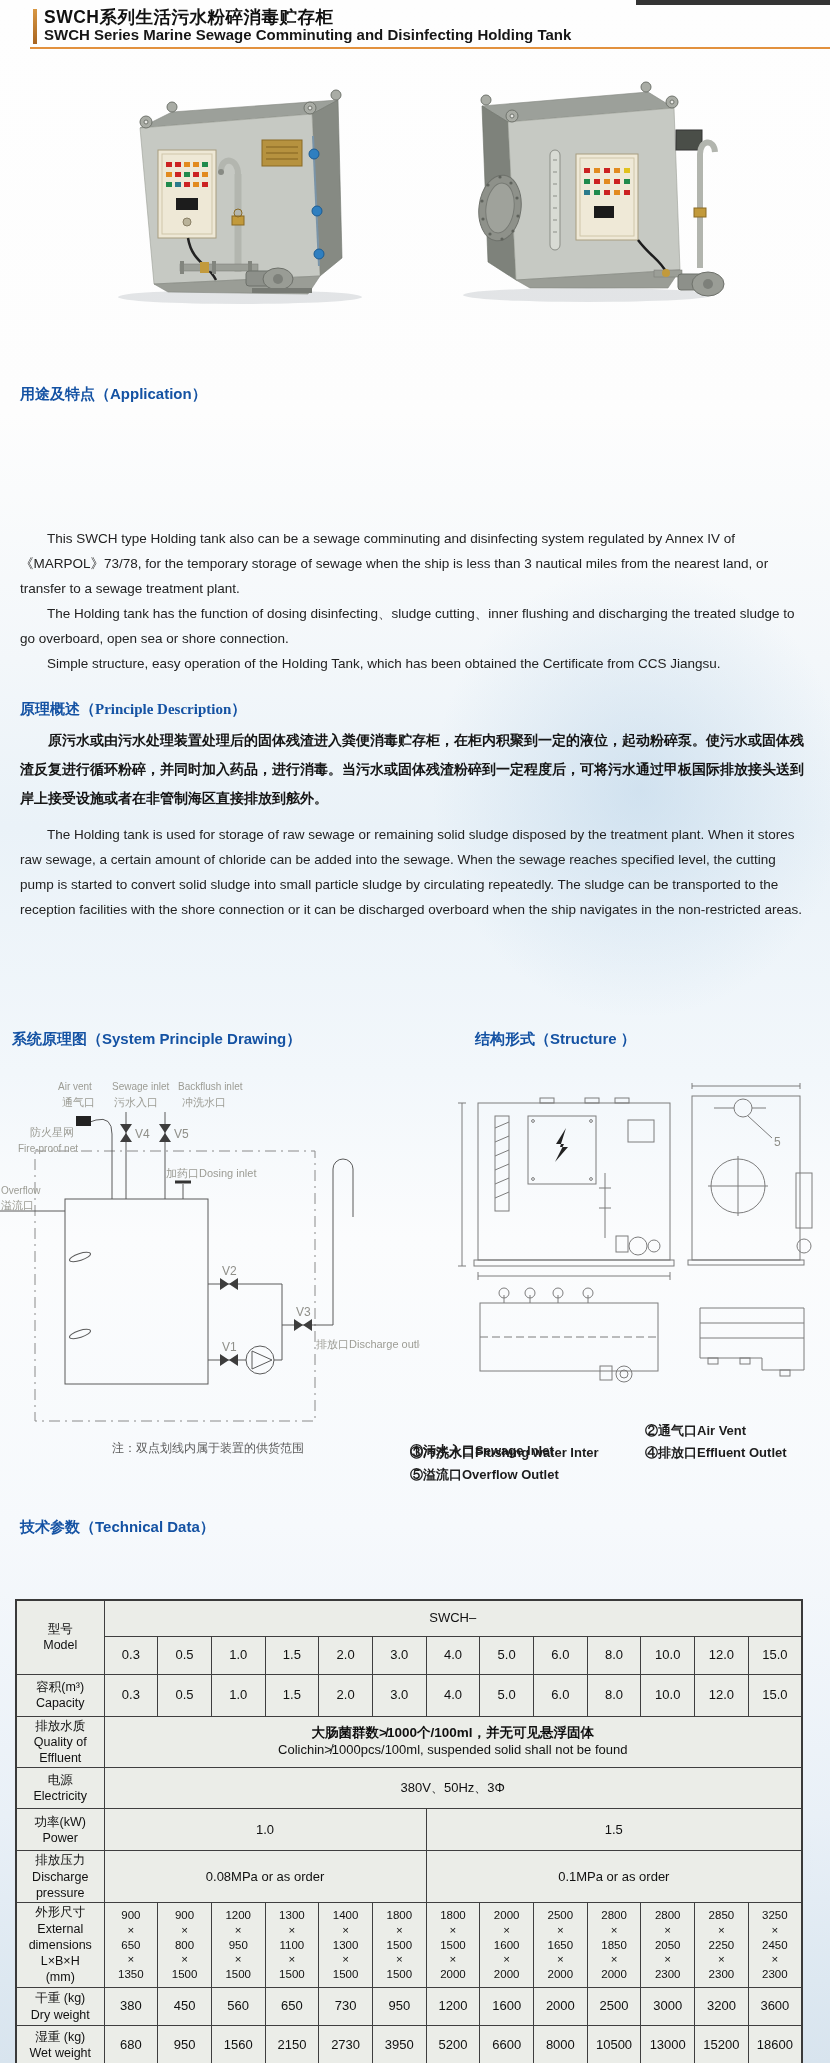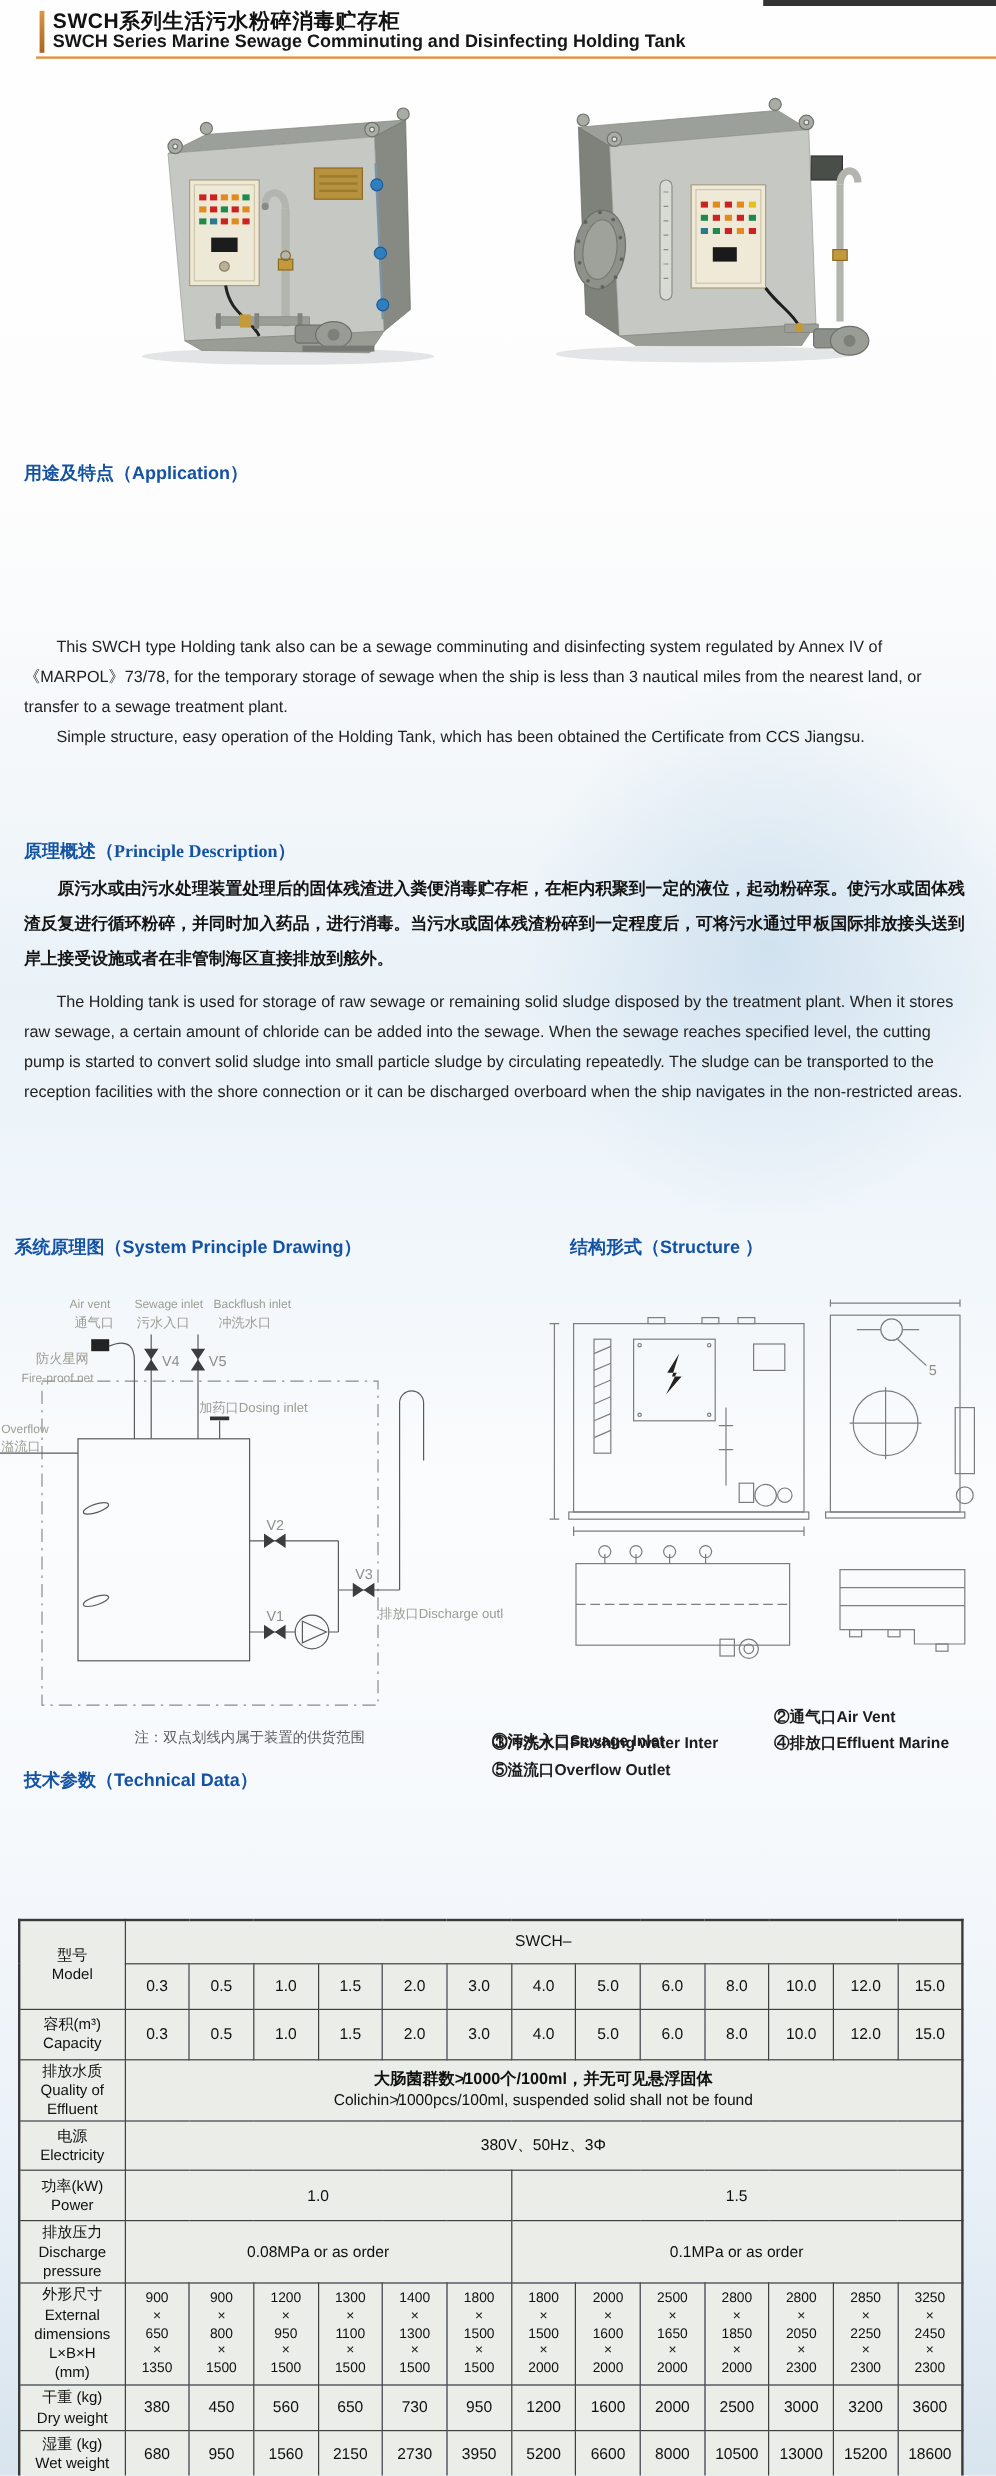"The Holding tank has the" p { html: none -> <p>The Holding tank has the function of dosing disinfecting、sludge cutting、inner flushing and discharging the treated sludge to go overboard, open sea or shore connection.</p> }
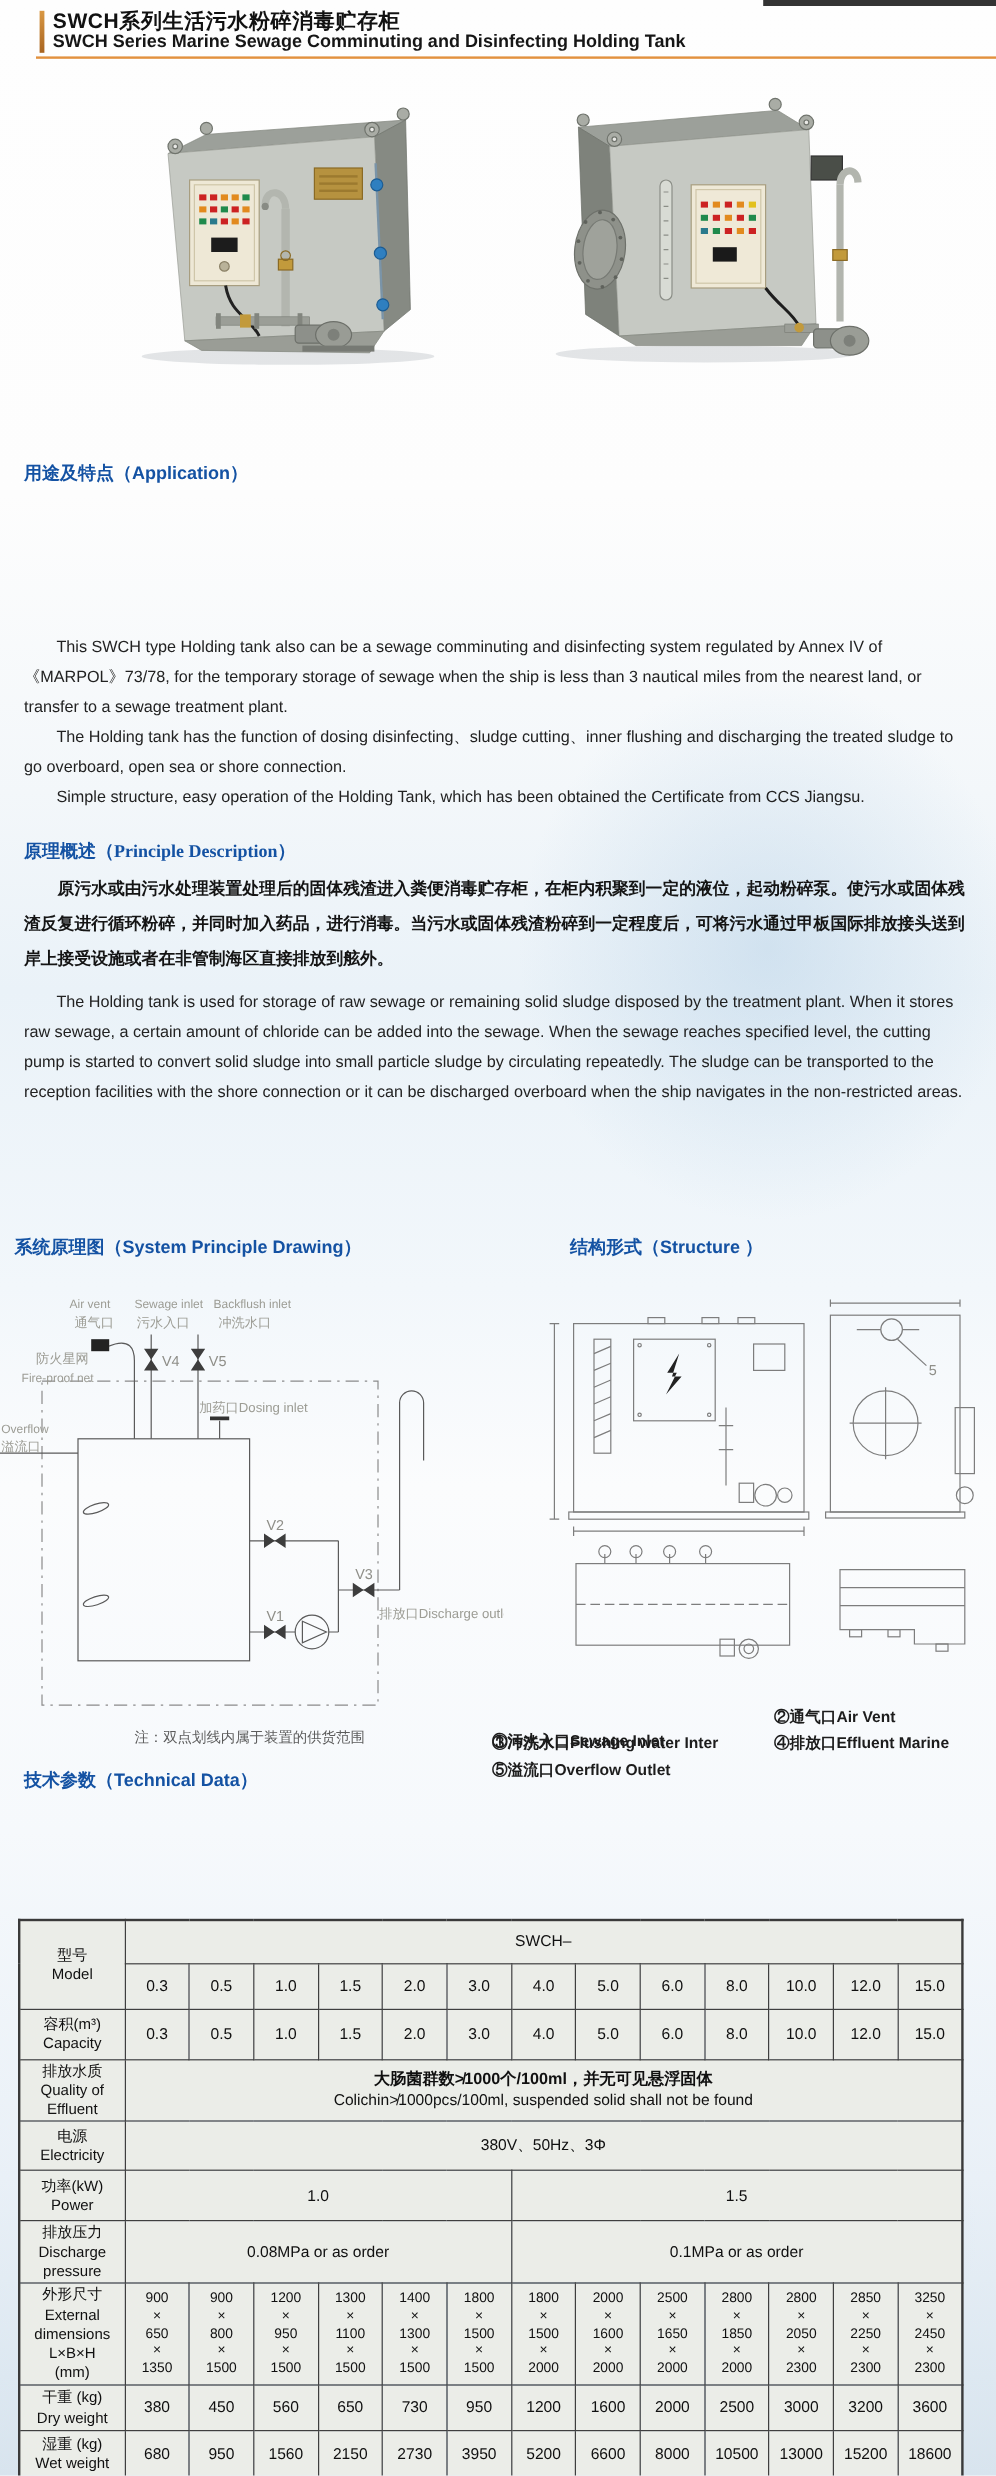"④排放口Effluent Marine" div.abs { text: Marine -> Outlet }
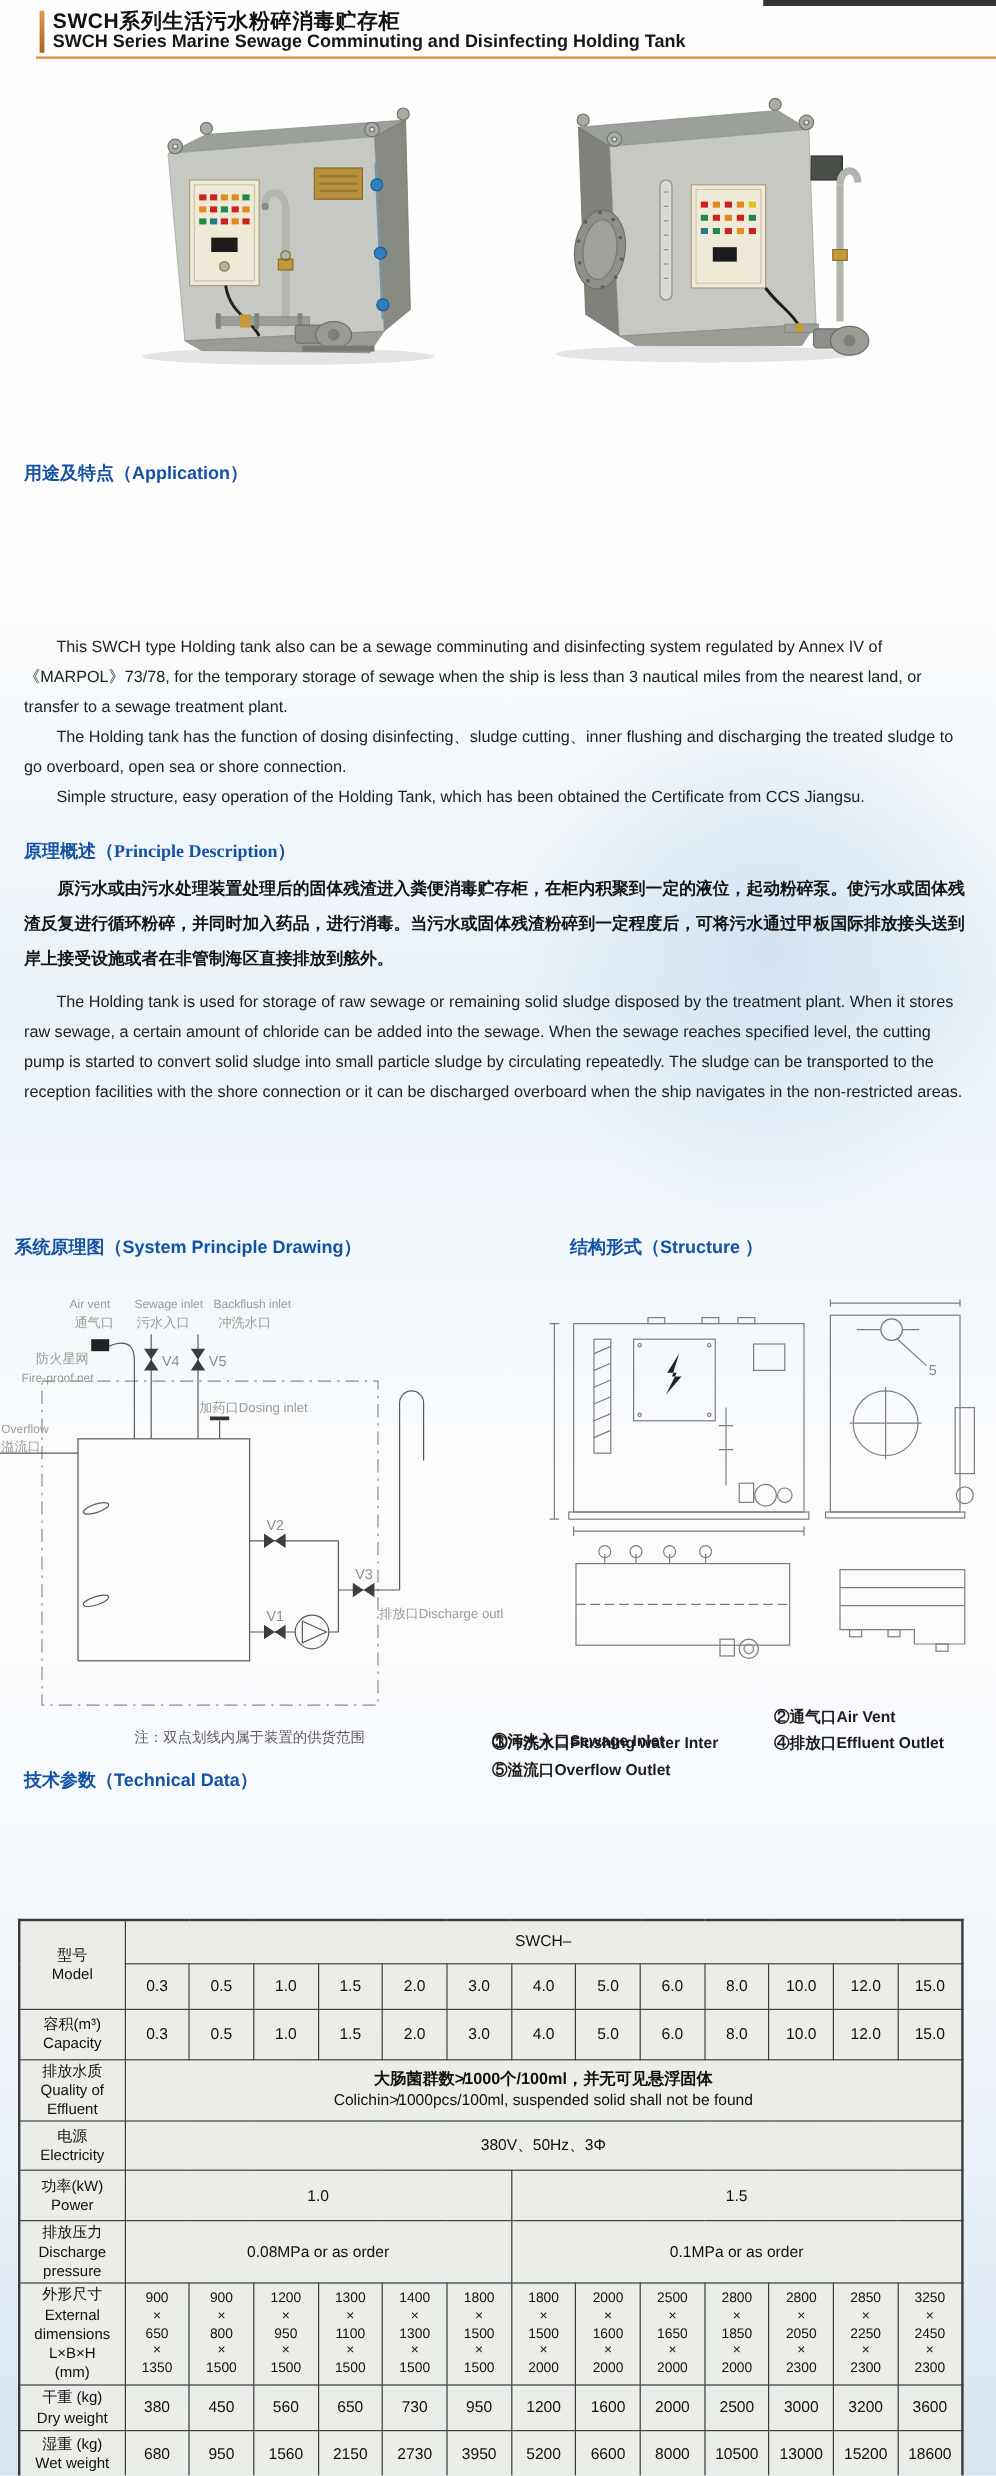"技术参数（Technical Data）" div.abs { top: 1474px -> 1518px }
